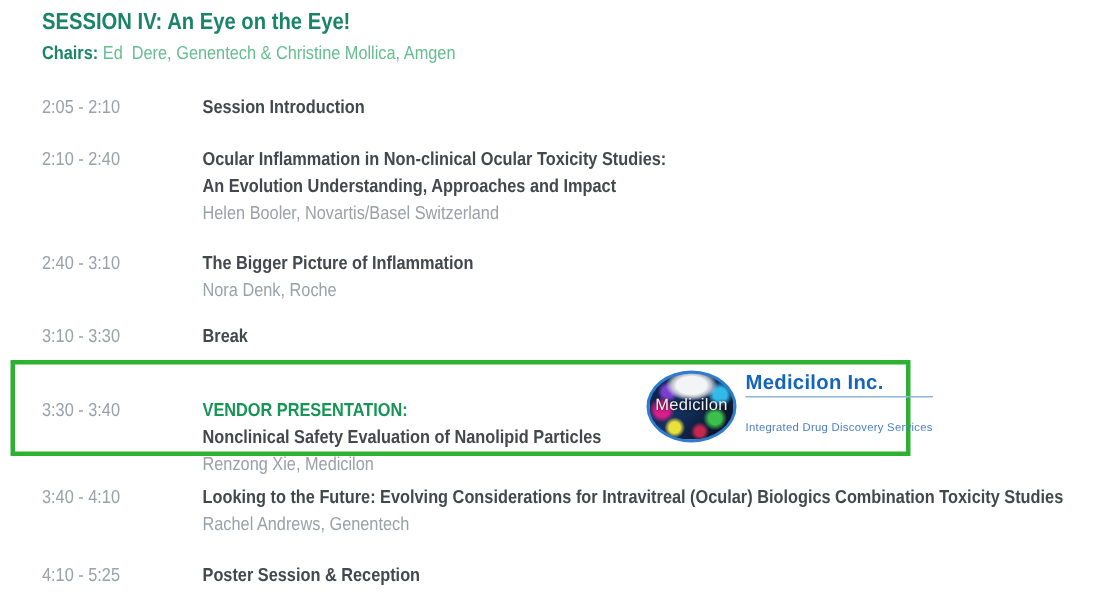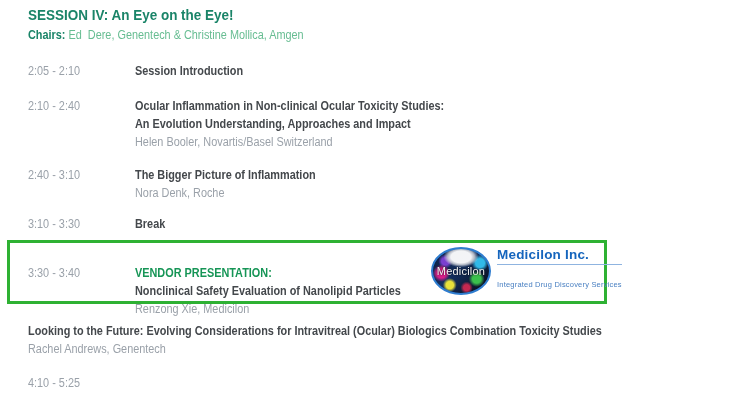"3:40 - 4:10" span.time { html: none -> <span><span>3:40 - 4:10</span></span> }
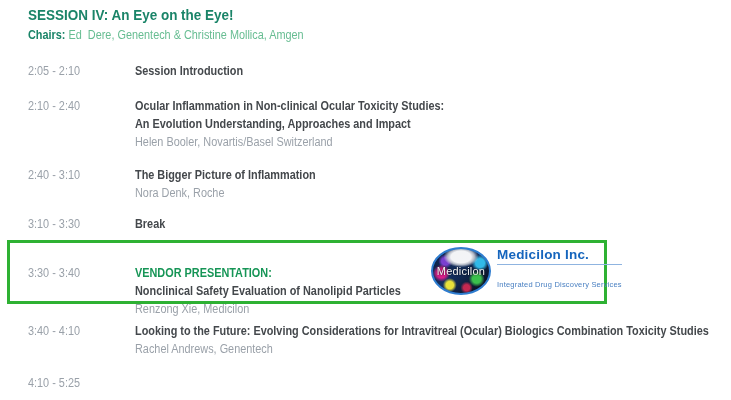"Poster Session & Reception" div.content { html: none -> <div> <div><span>Poster Session &amp; Reception</span></div> </div> }
